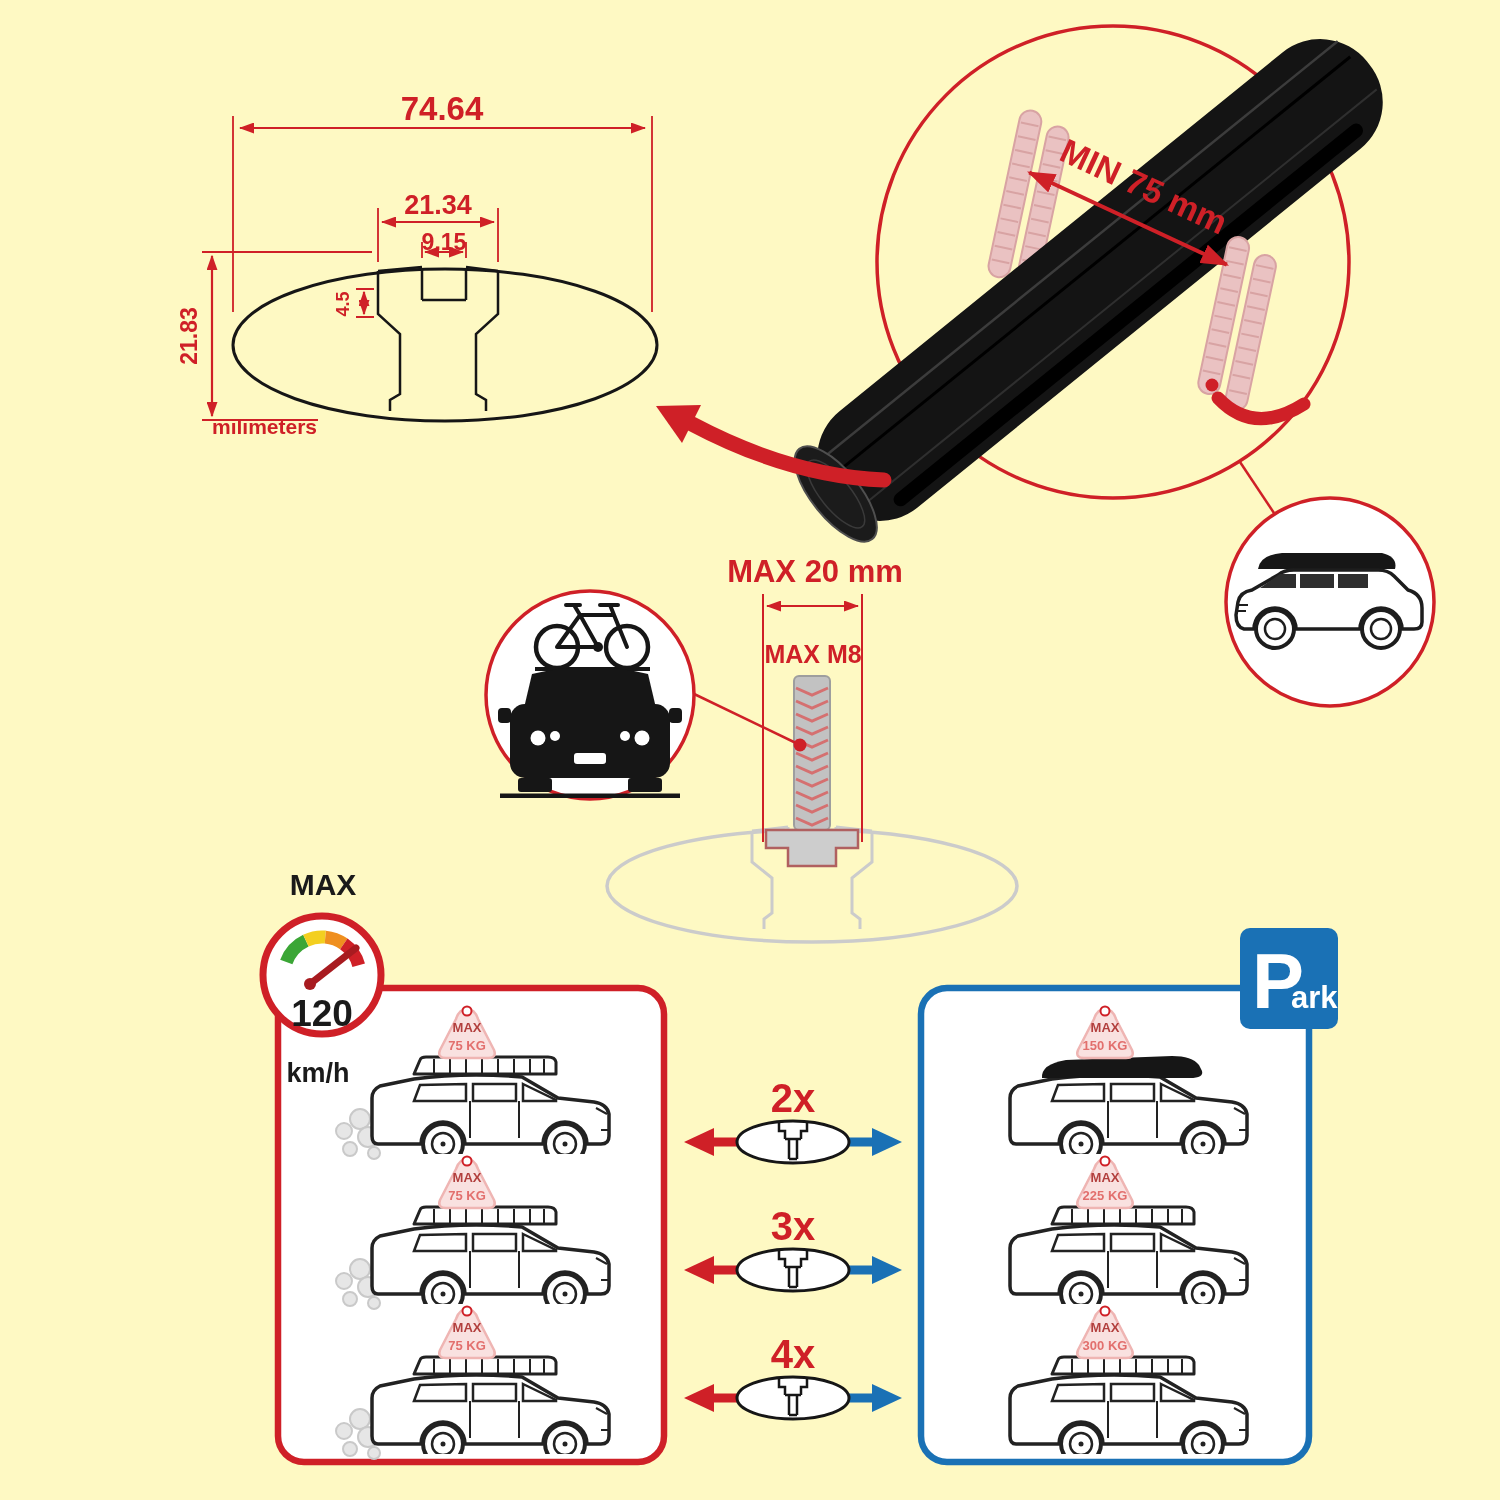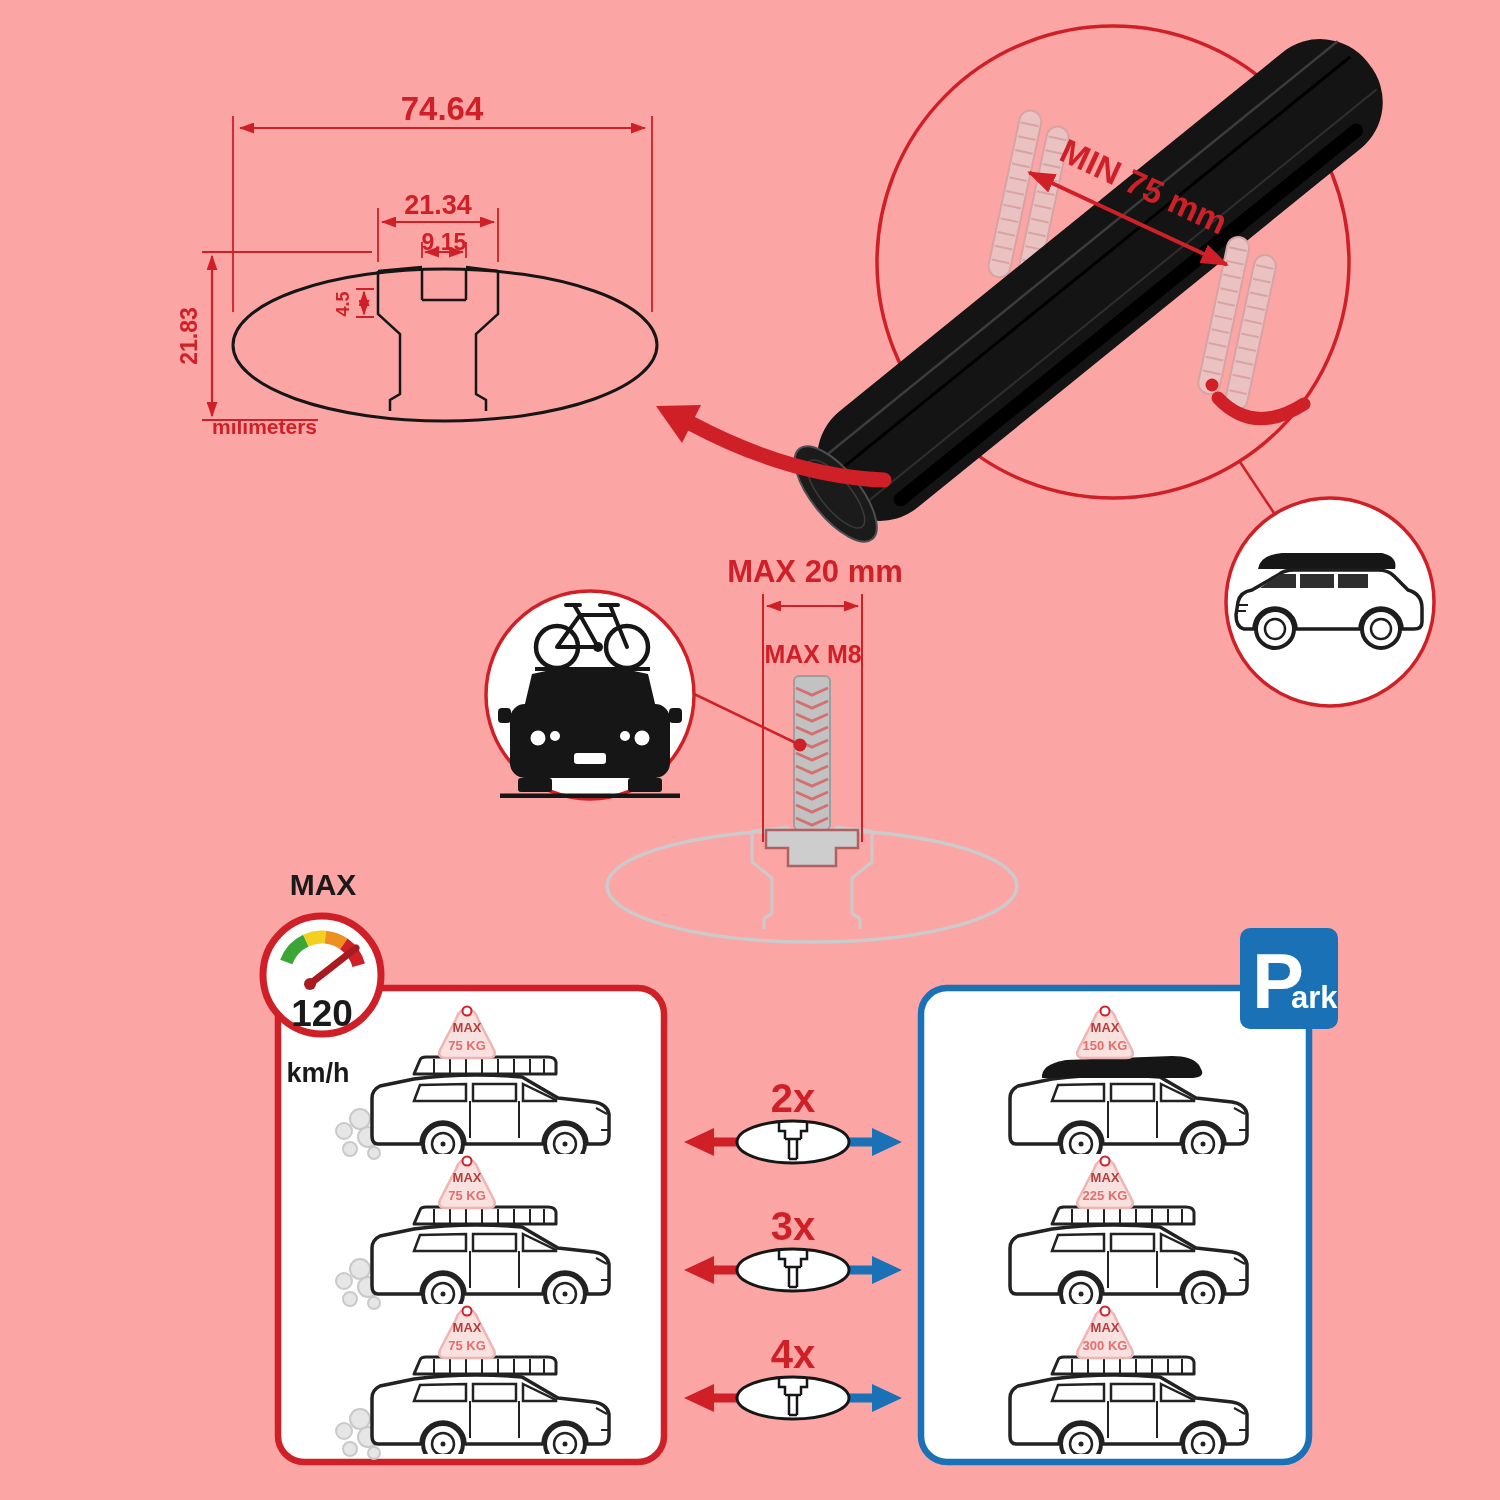"74.64" .page { background: #fca5a5 -> #fef9c3 }
